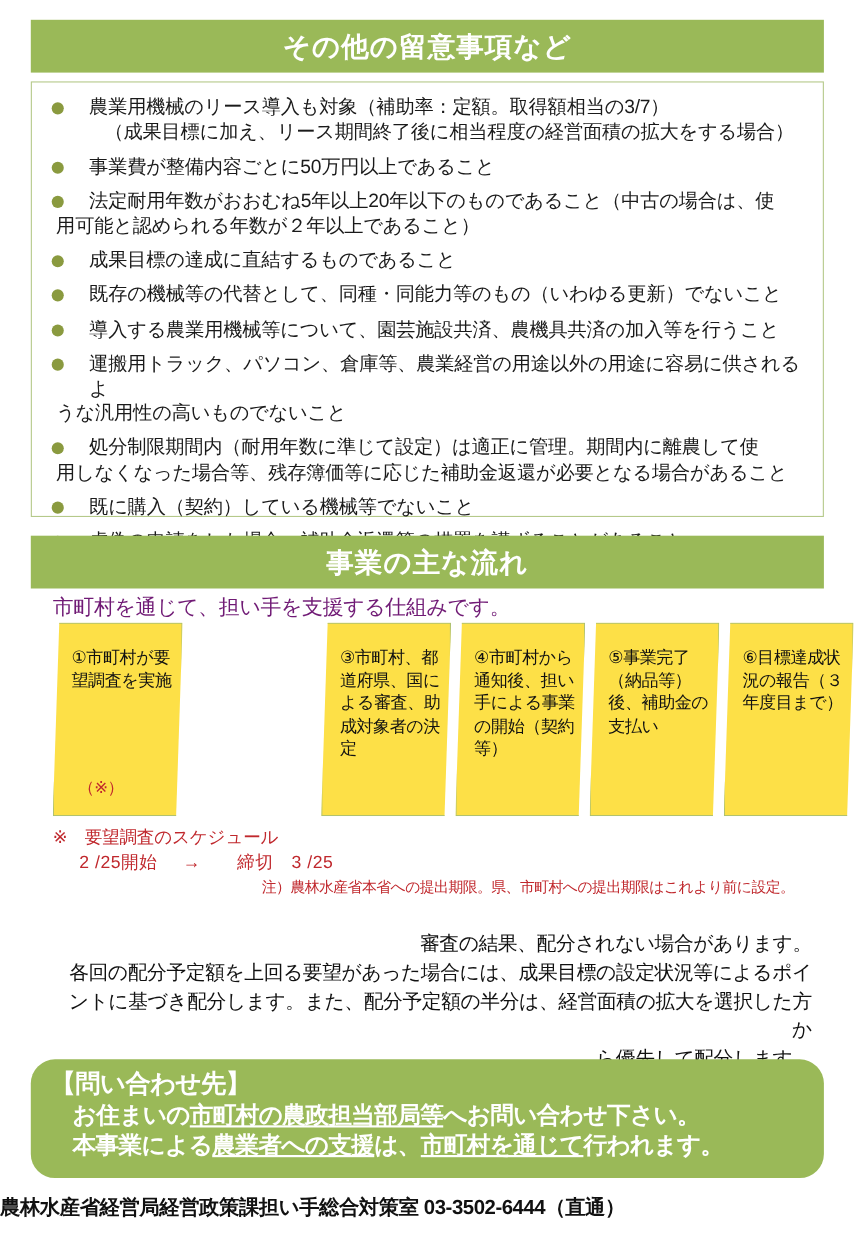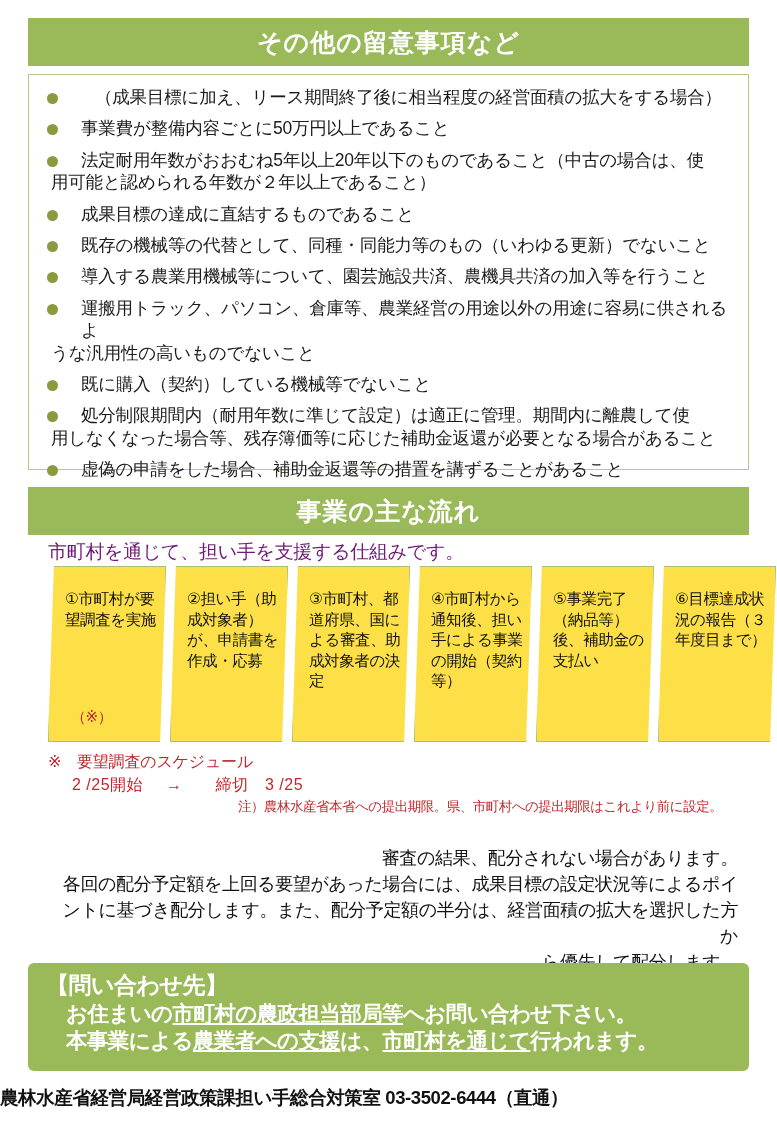"農業用機械のリース導入も対象（補助率：定額。取得額相当の3/7）" span { html: none -> <span>農業用機械のリース導入も対象（補助率：定額。取得額相当の3/7）</span> }
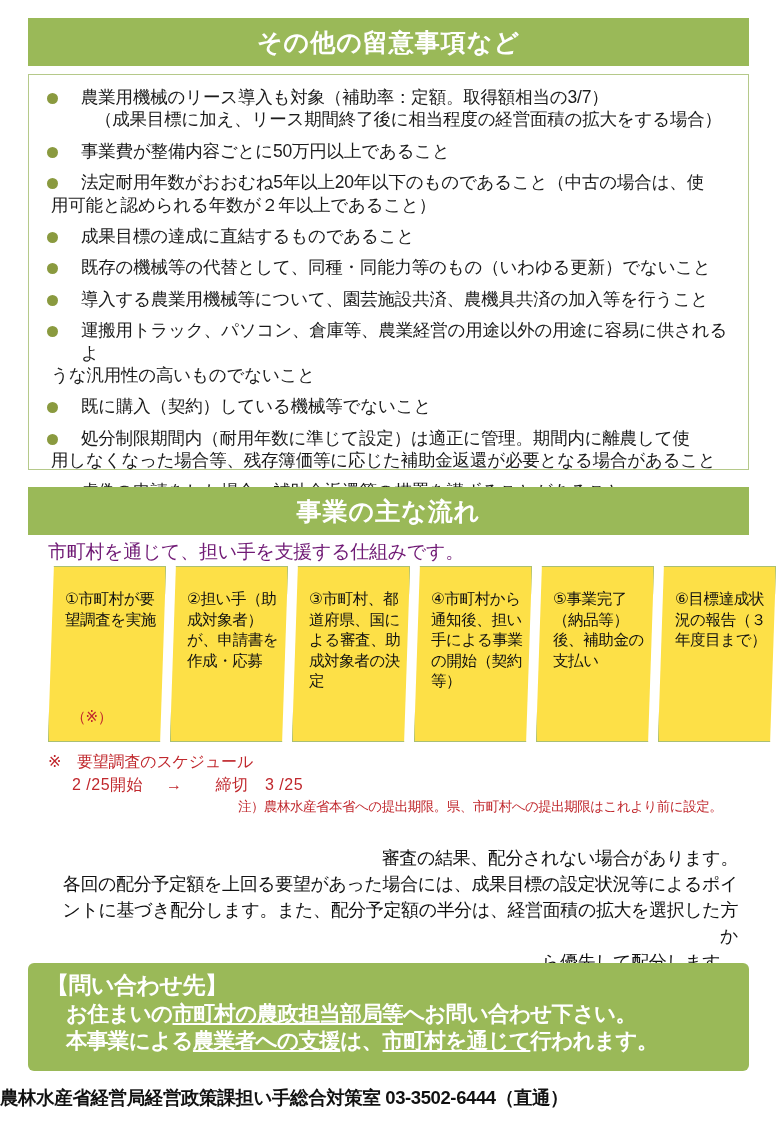"既に購入（契約）している機械等でないこと" li.bullet-item { order: before "処分制限期間内（耐用年数に準じて設定）は適正に管理。期間内に離農して使" -> after "処分制限期間内（耐用年数に準じて設定）は適正に管理。期間内に離農して使" }
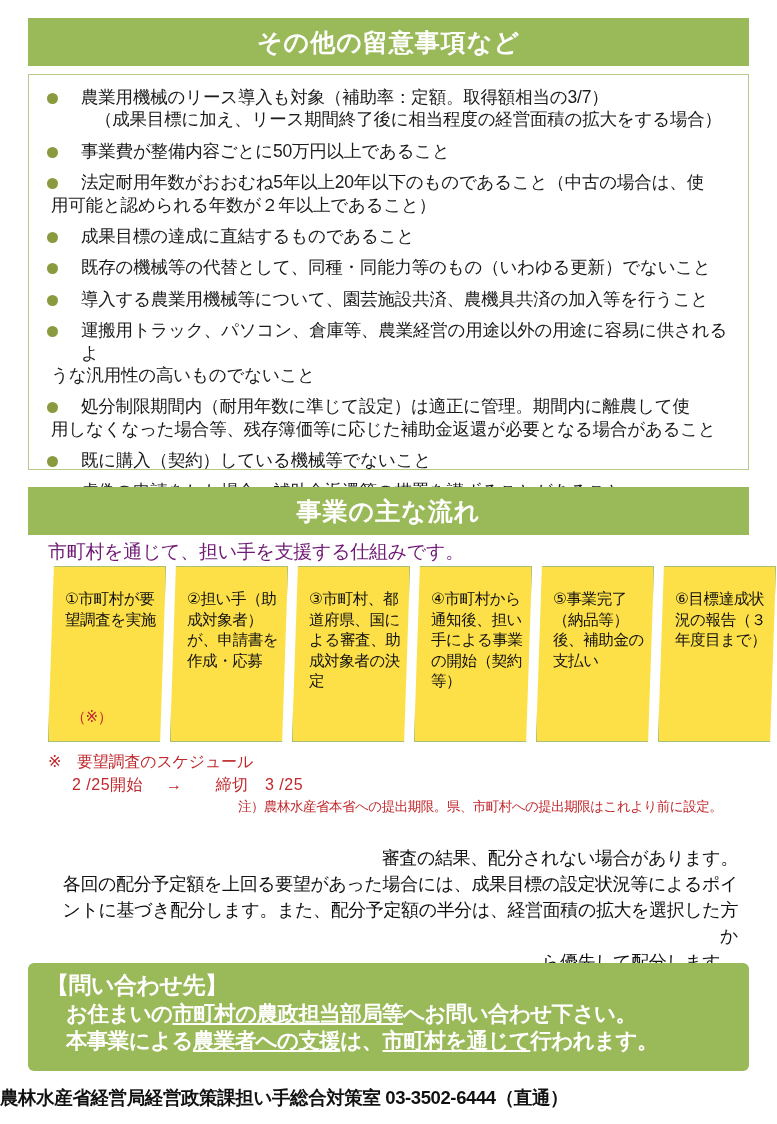"②担い手（助成対象者）が、申請書を作成・応募" div.chev { html: <div> <span>②担い手（助成対象者）が、申請書を作成・応募</span> </div> -> none }
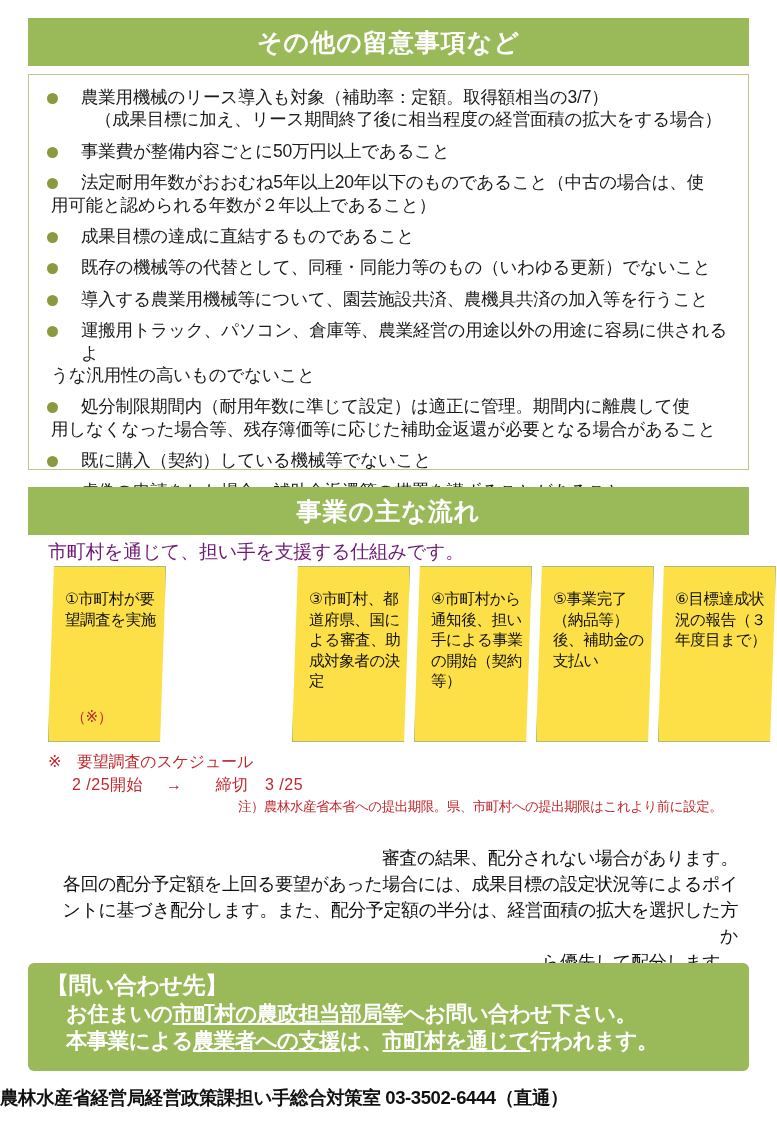"【問い合わせ先】" #contact-box { border-radius: 6px -> 22px }
